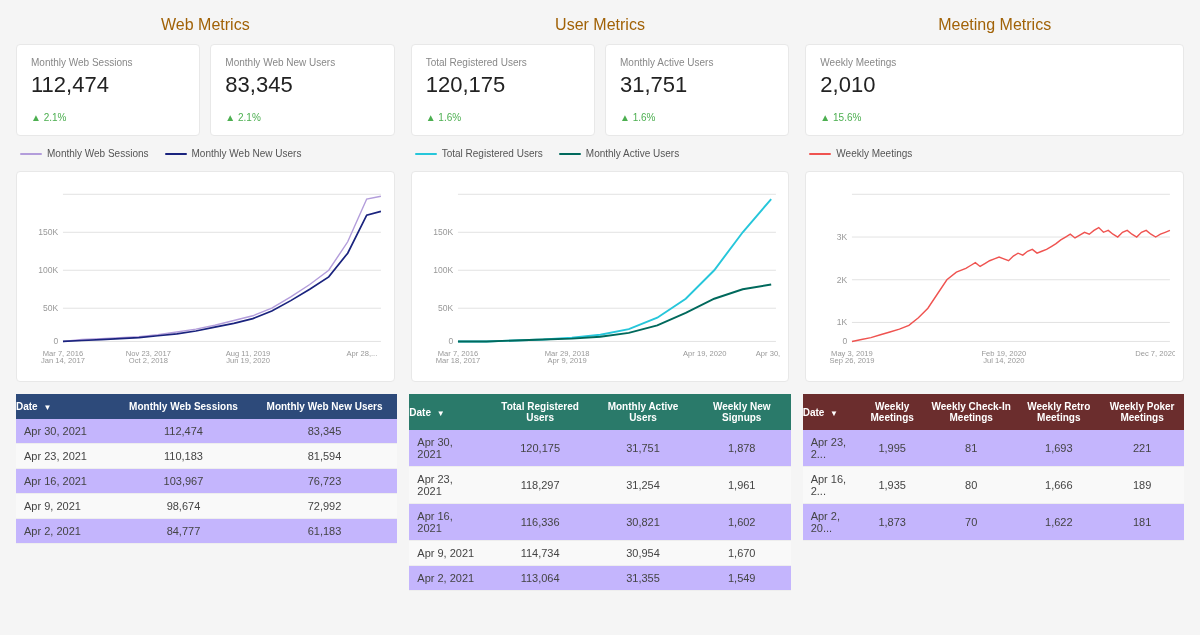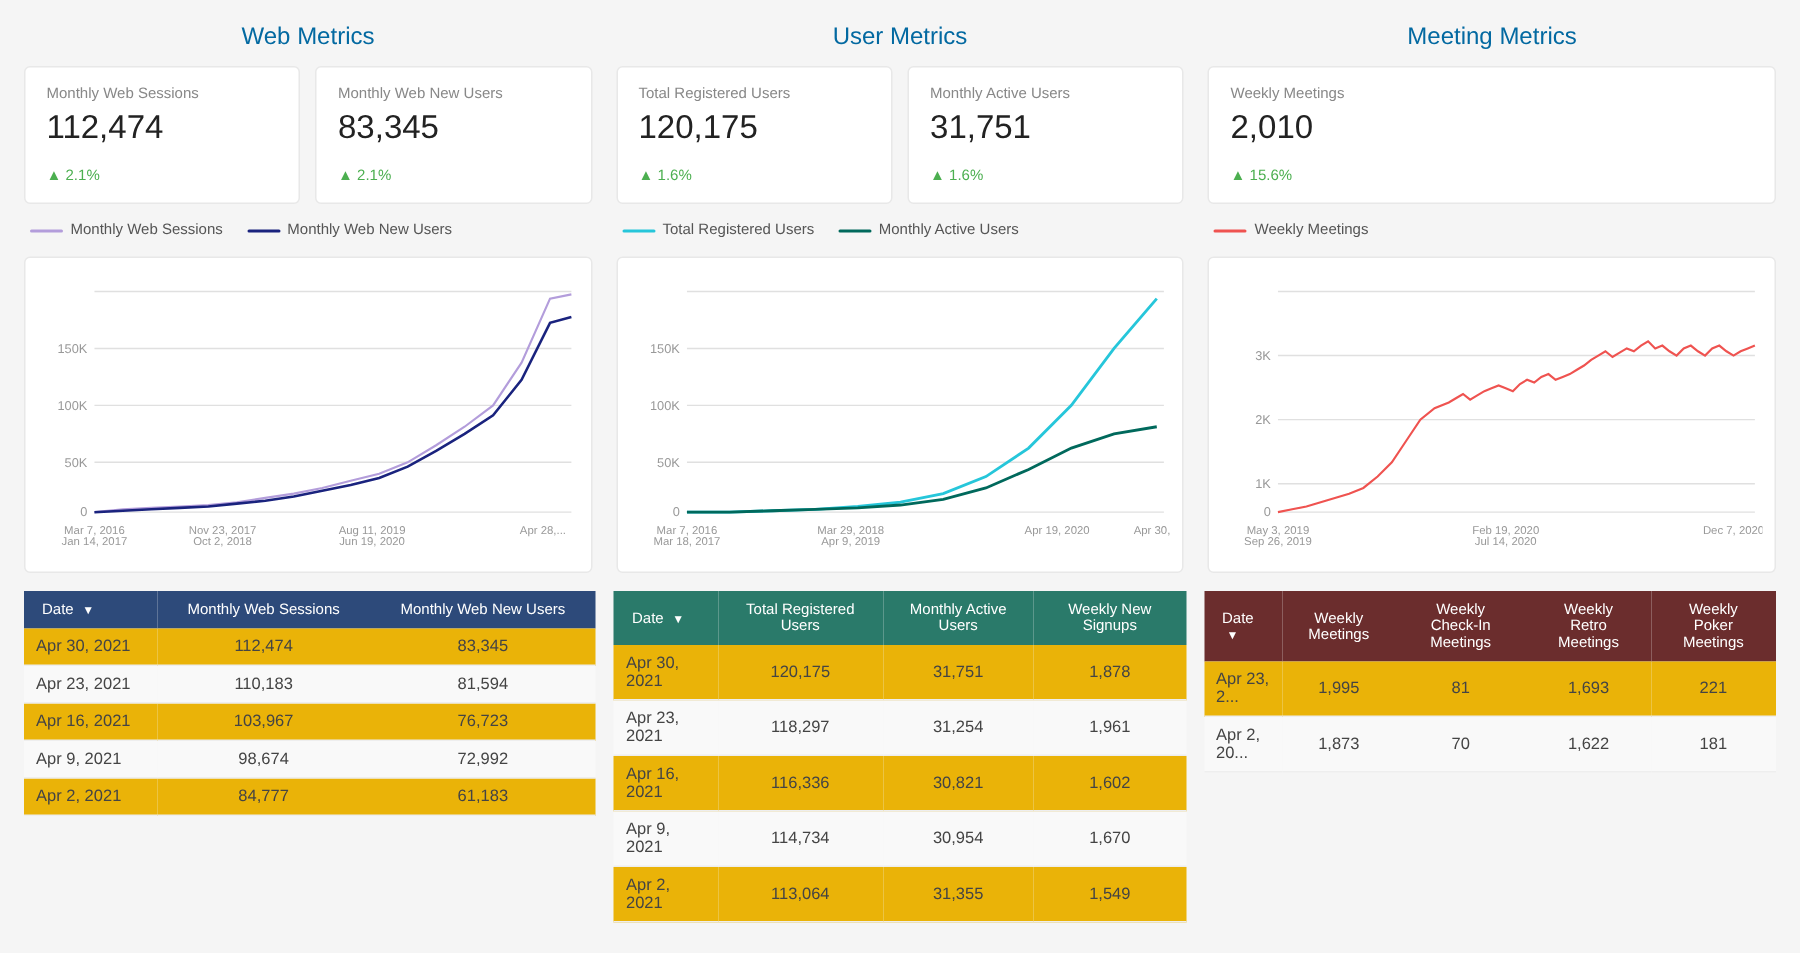"Web Metrics" .section-title { color: #0369a1 -> #a16207 }
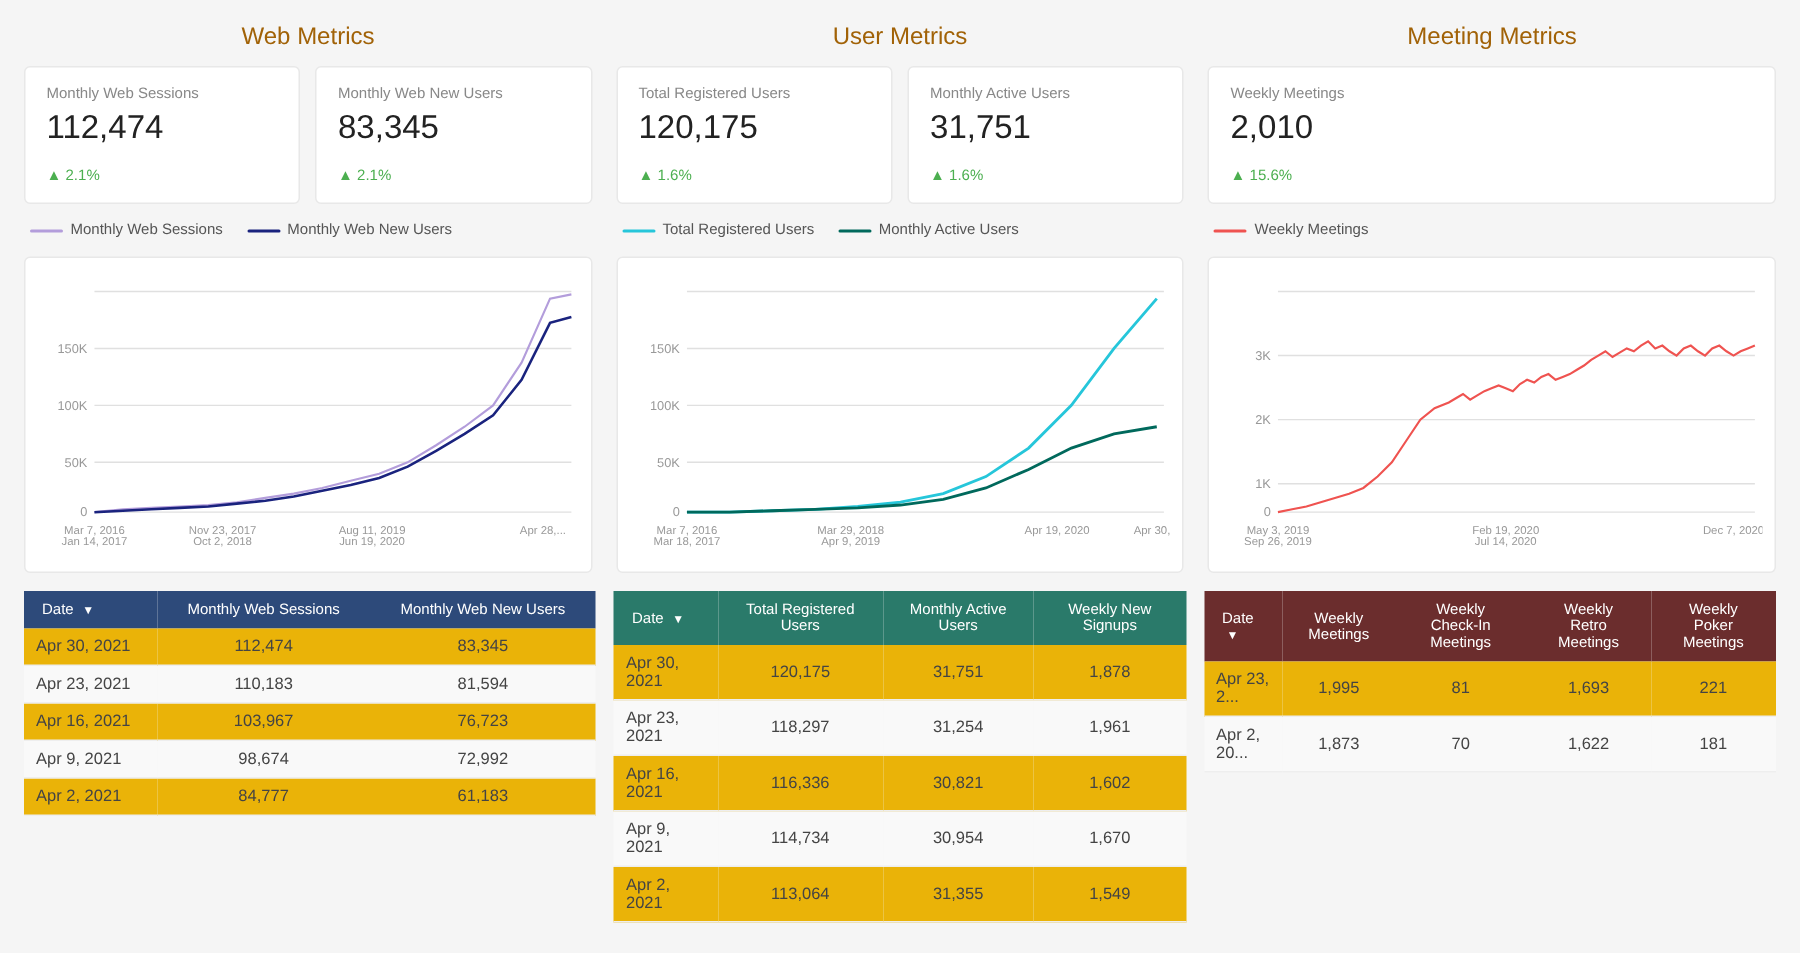"Date ▼" .data-table thead th { font-weight: 400 -> 700; padding: 7px 12px -> 7px 0 }
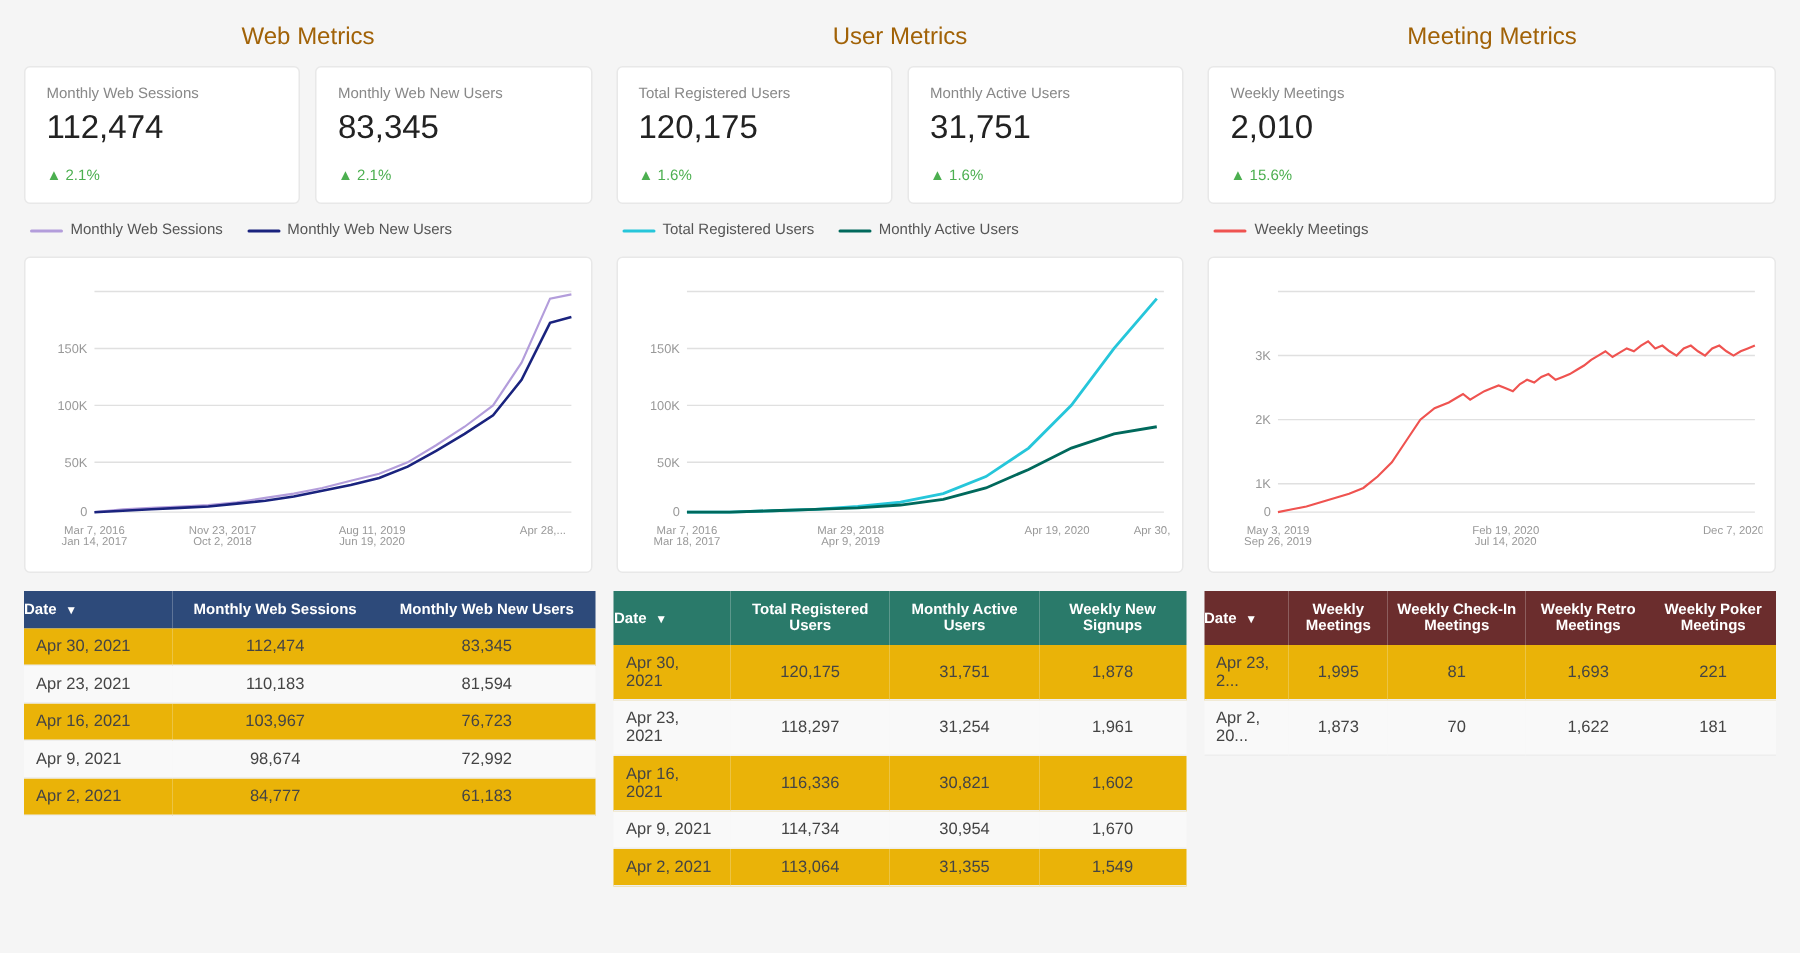"Apr 30, 2021" .data-table tbody tr { background: #eab308 -> #c4b5fd }
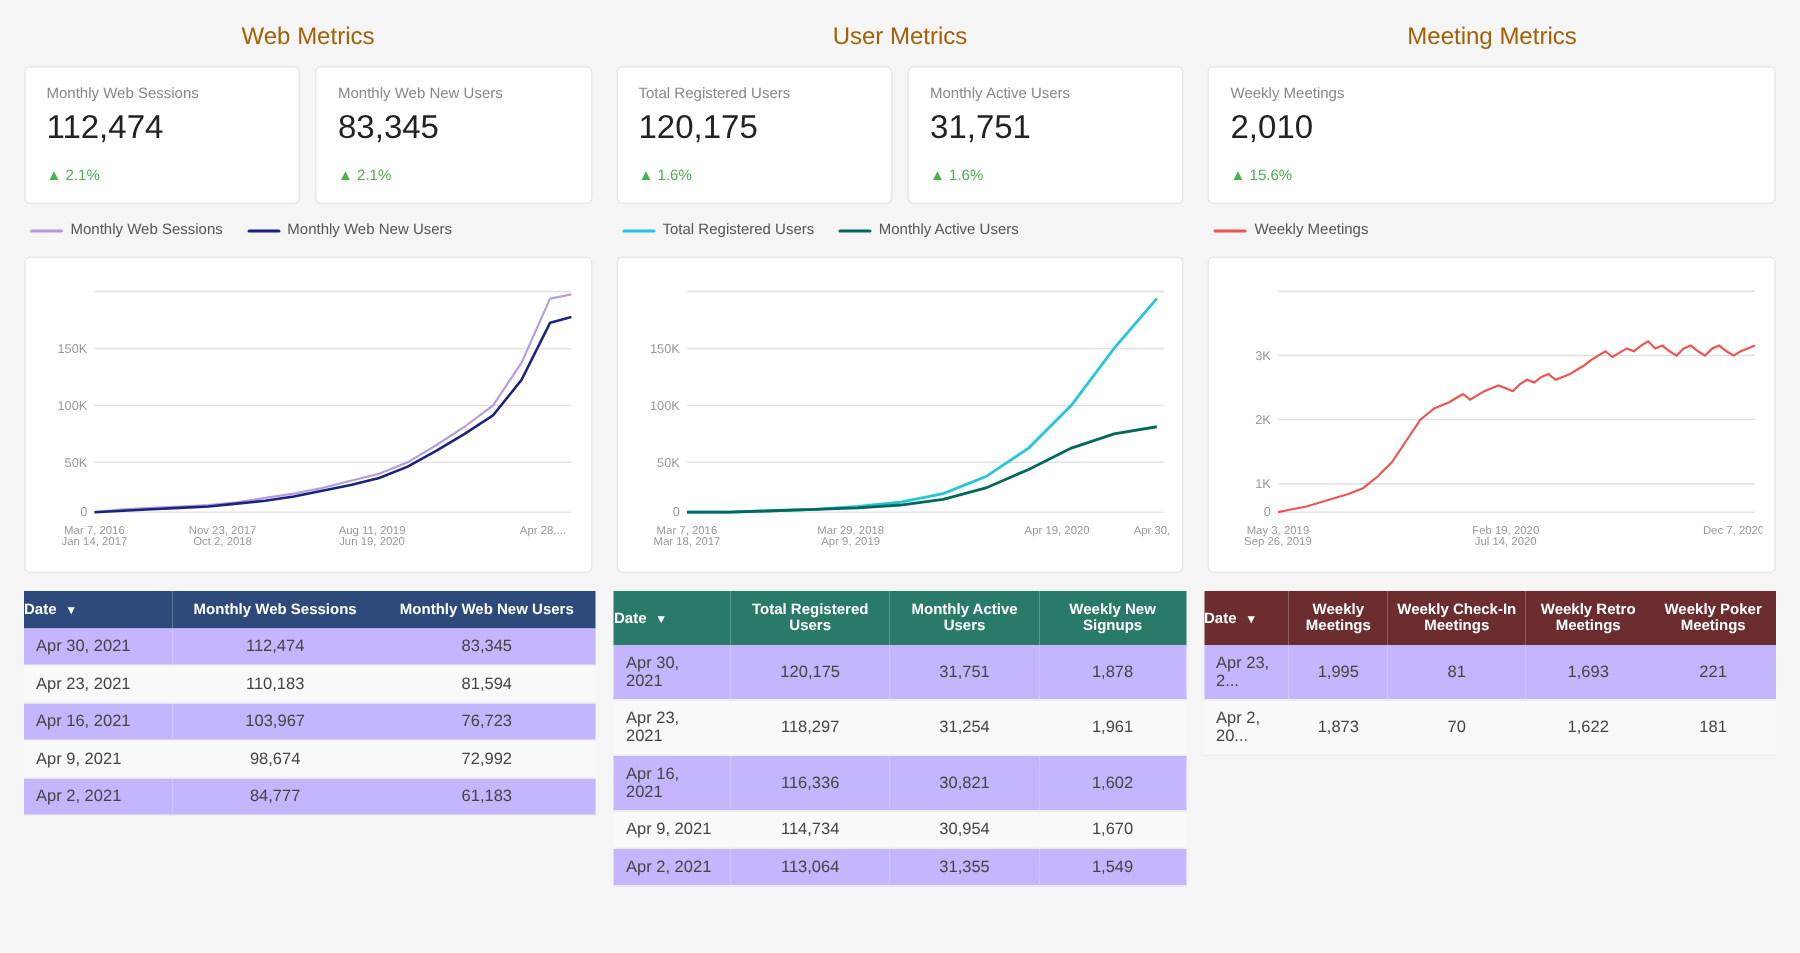"Apr 16, 2..." tr { html: none -> <tr> <td>Apr 16, 2...</td> <td>1,935</td> <td>80</td> <td>1,666</td> <td>189</td> </tr> }
